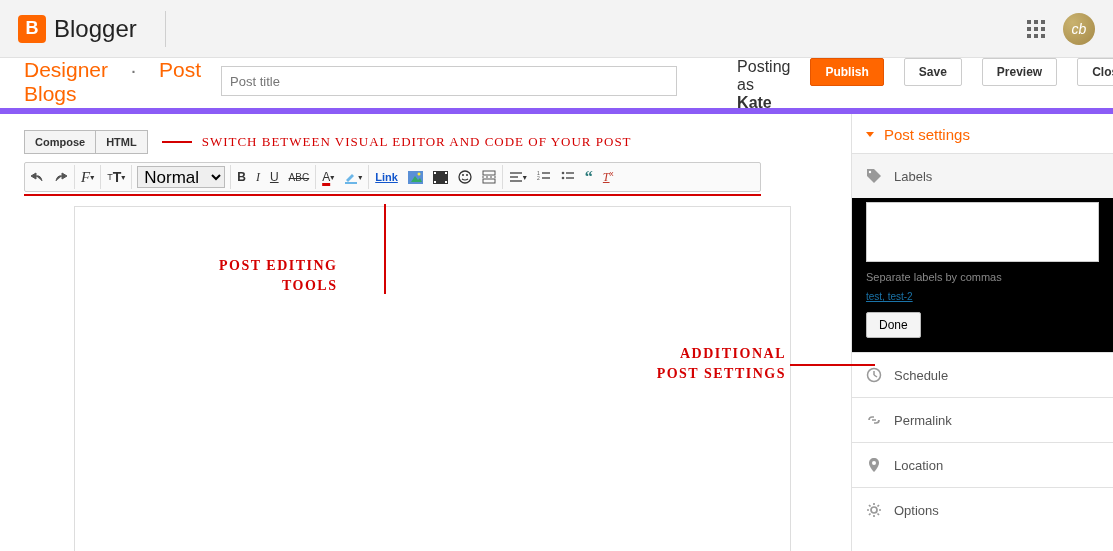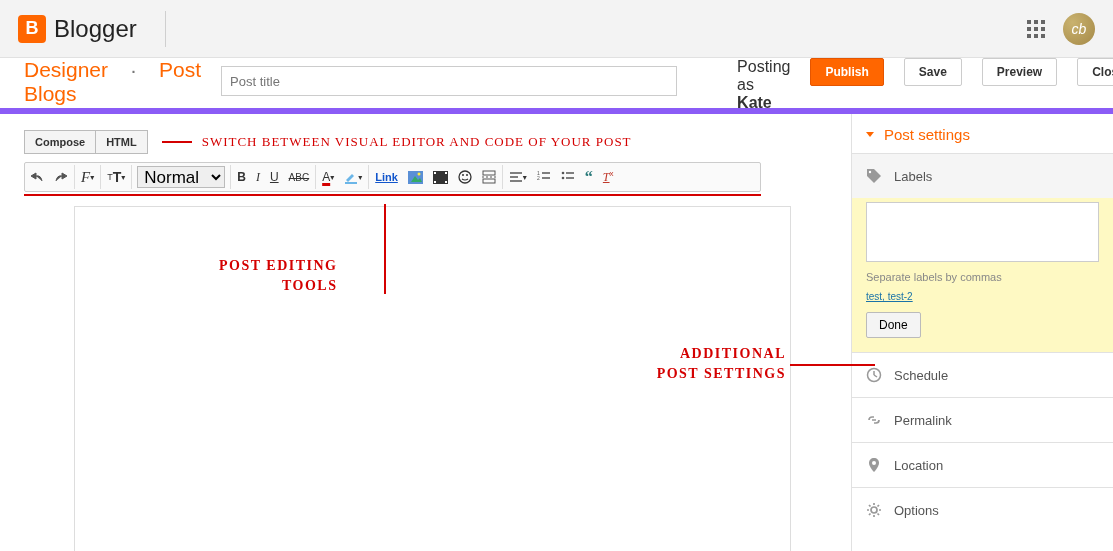"Separate labels by commas" .labels-body { background: #fef9c3 -> #000000 }
